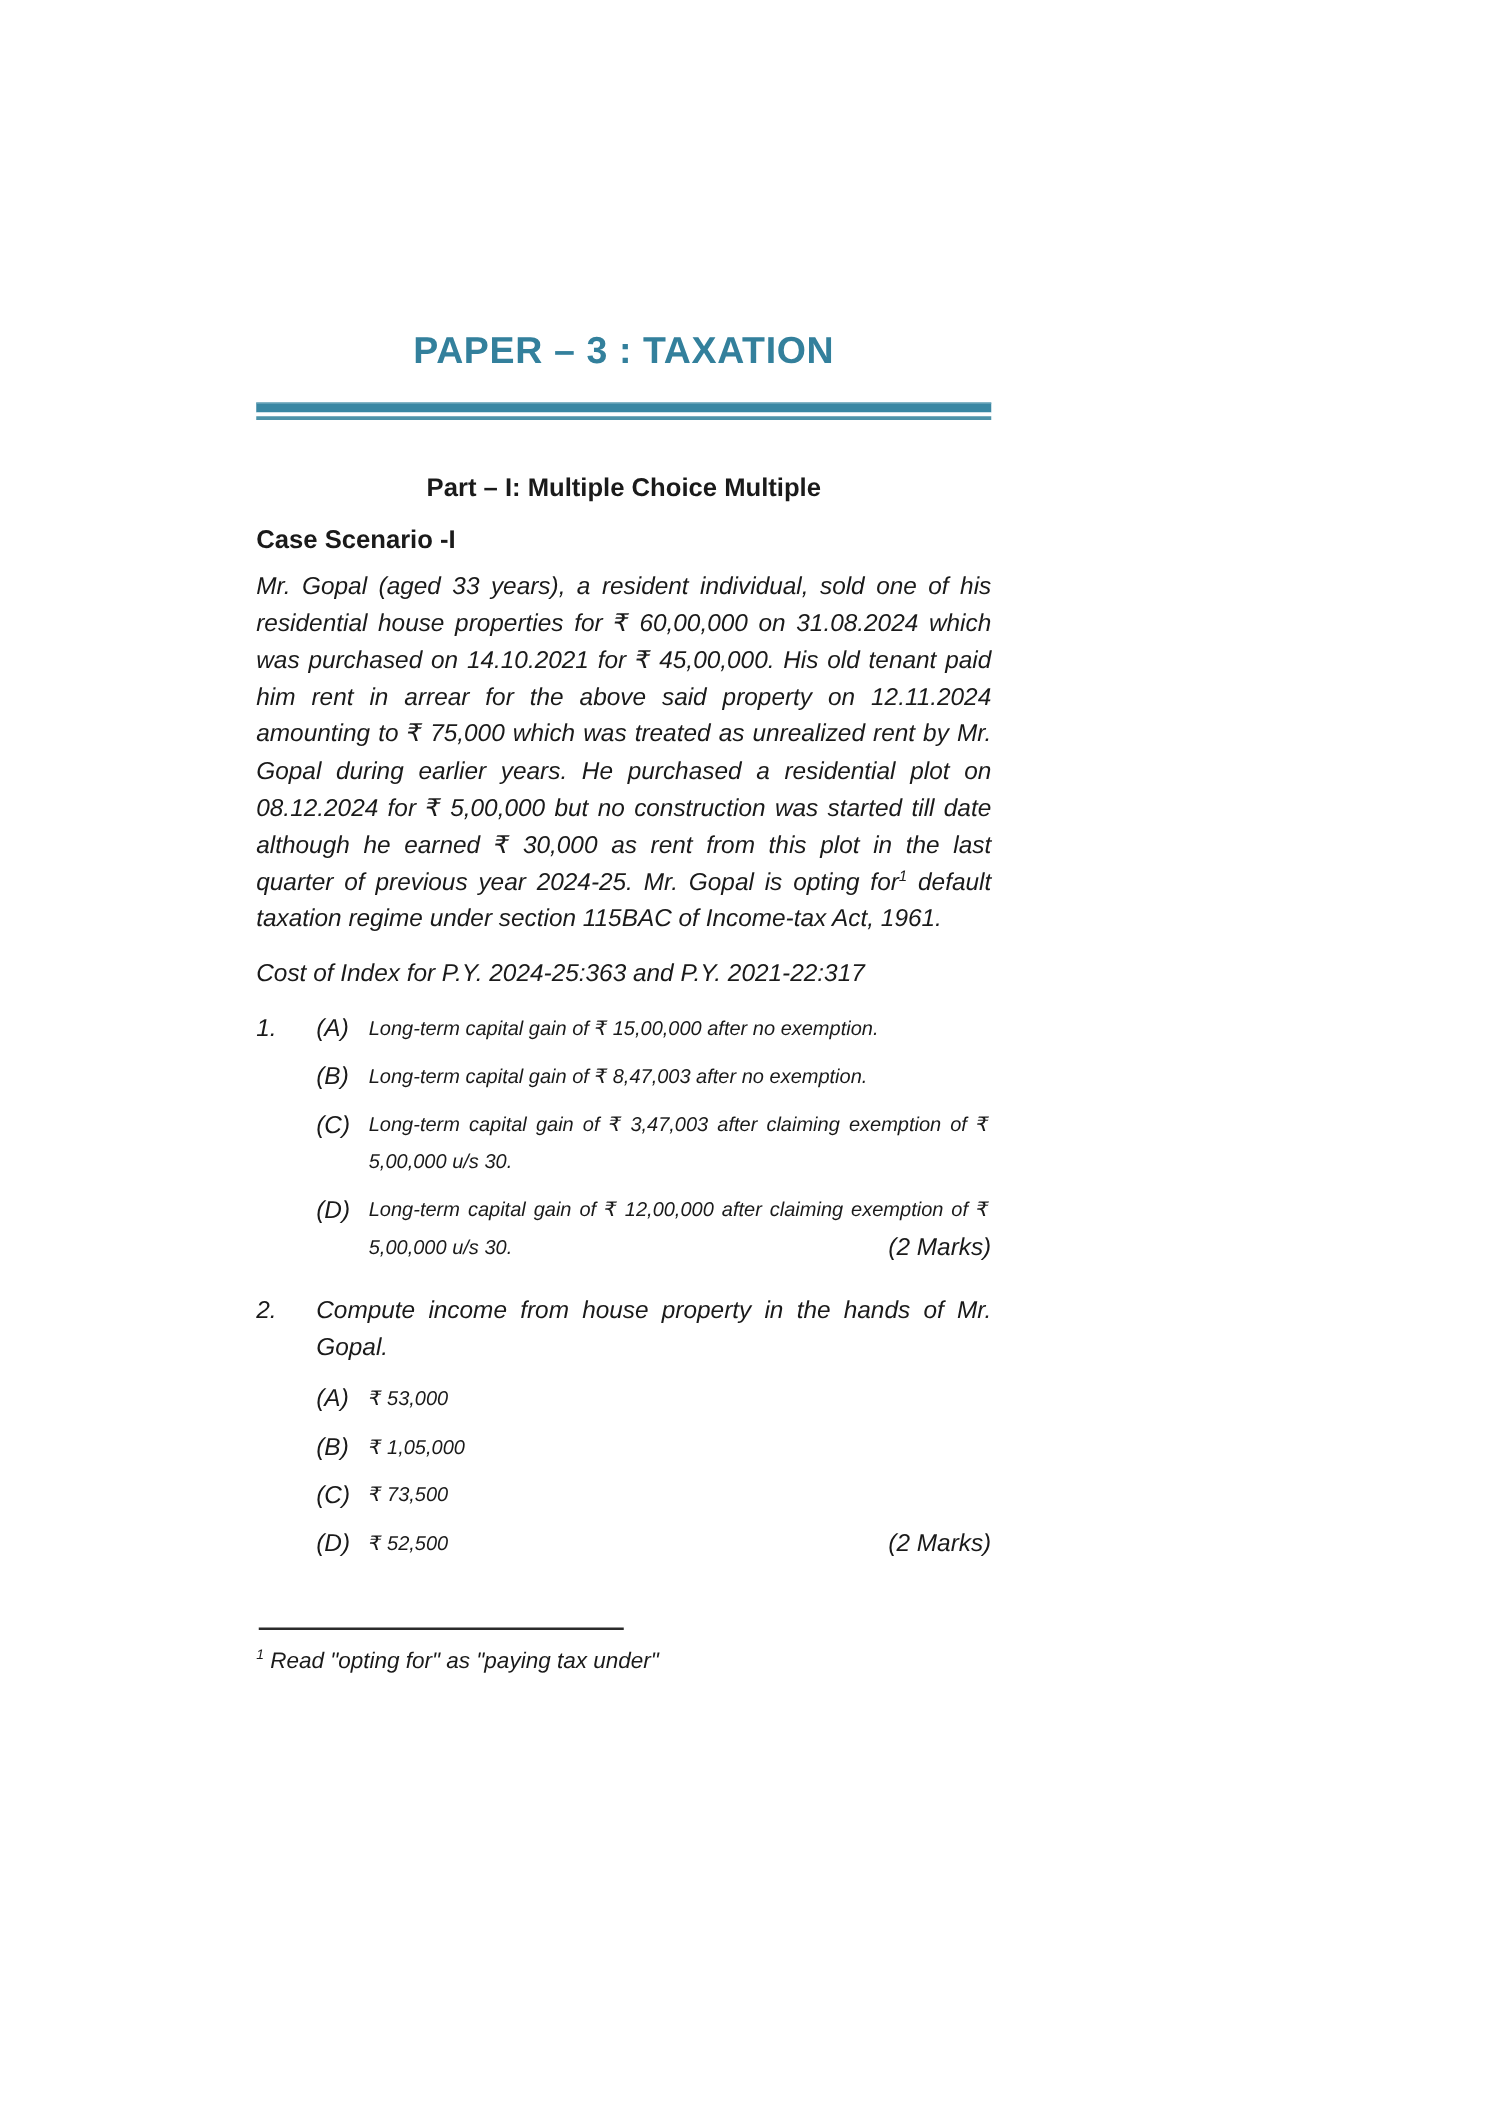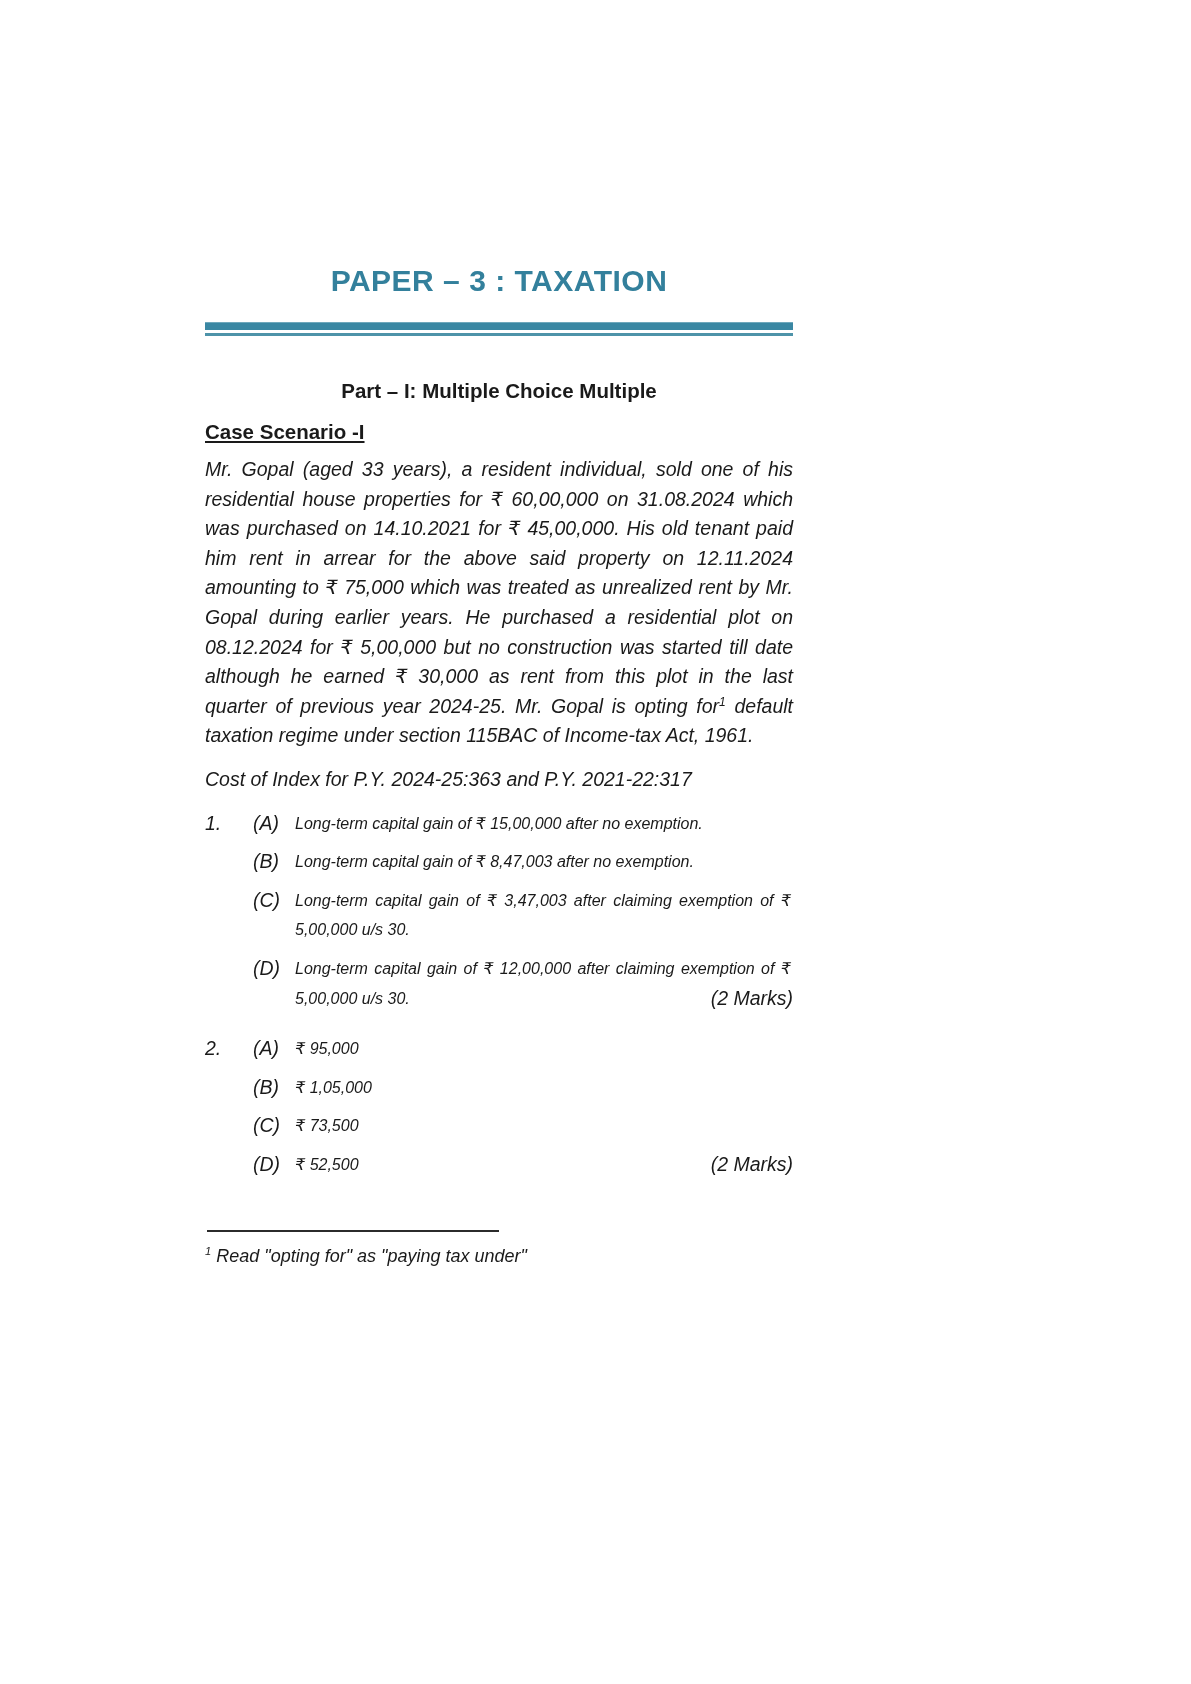"Case Scenario -I" .case-heading { text-decoration: underline -> none }
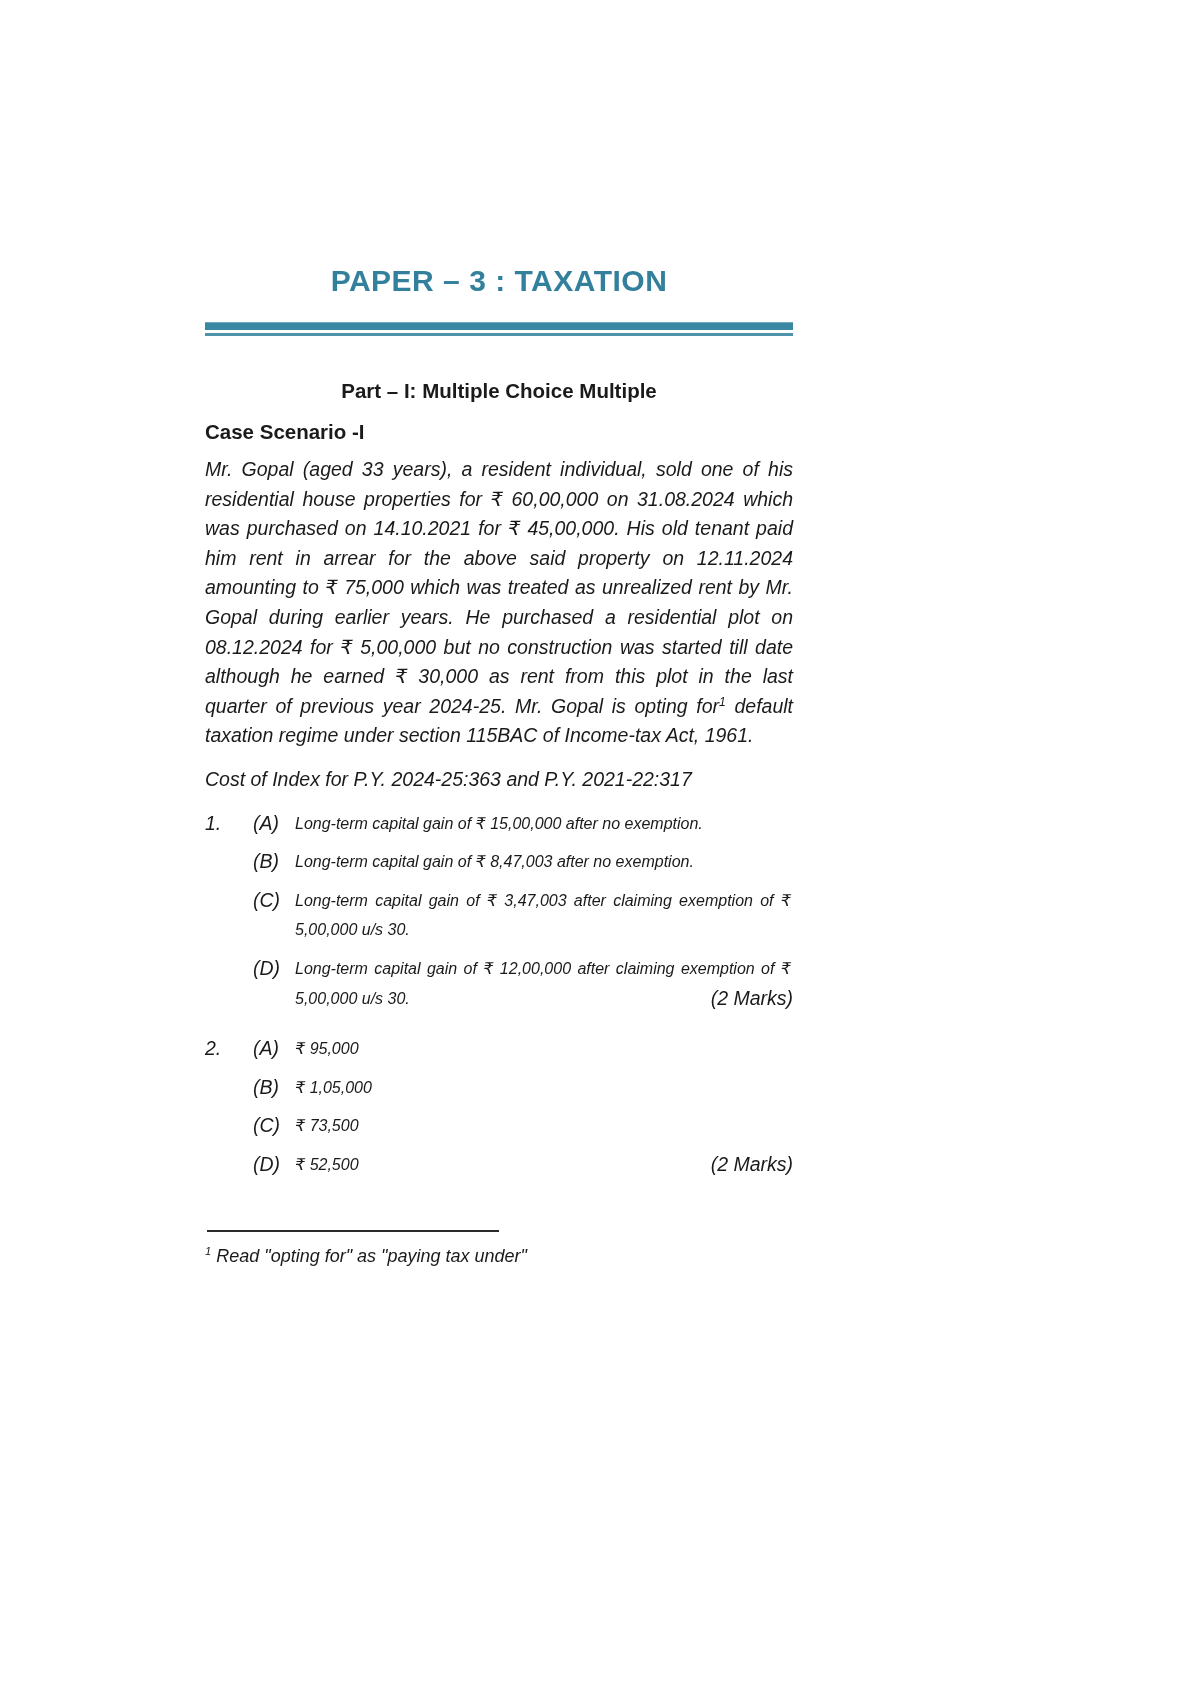"Compute income from house property" p.q-text { html: none -> <p>Compute income from house property in the hands of Mr. Gopal.</p> }
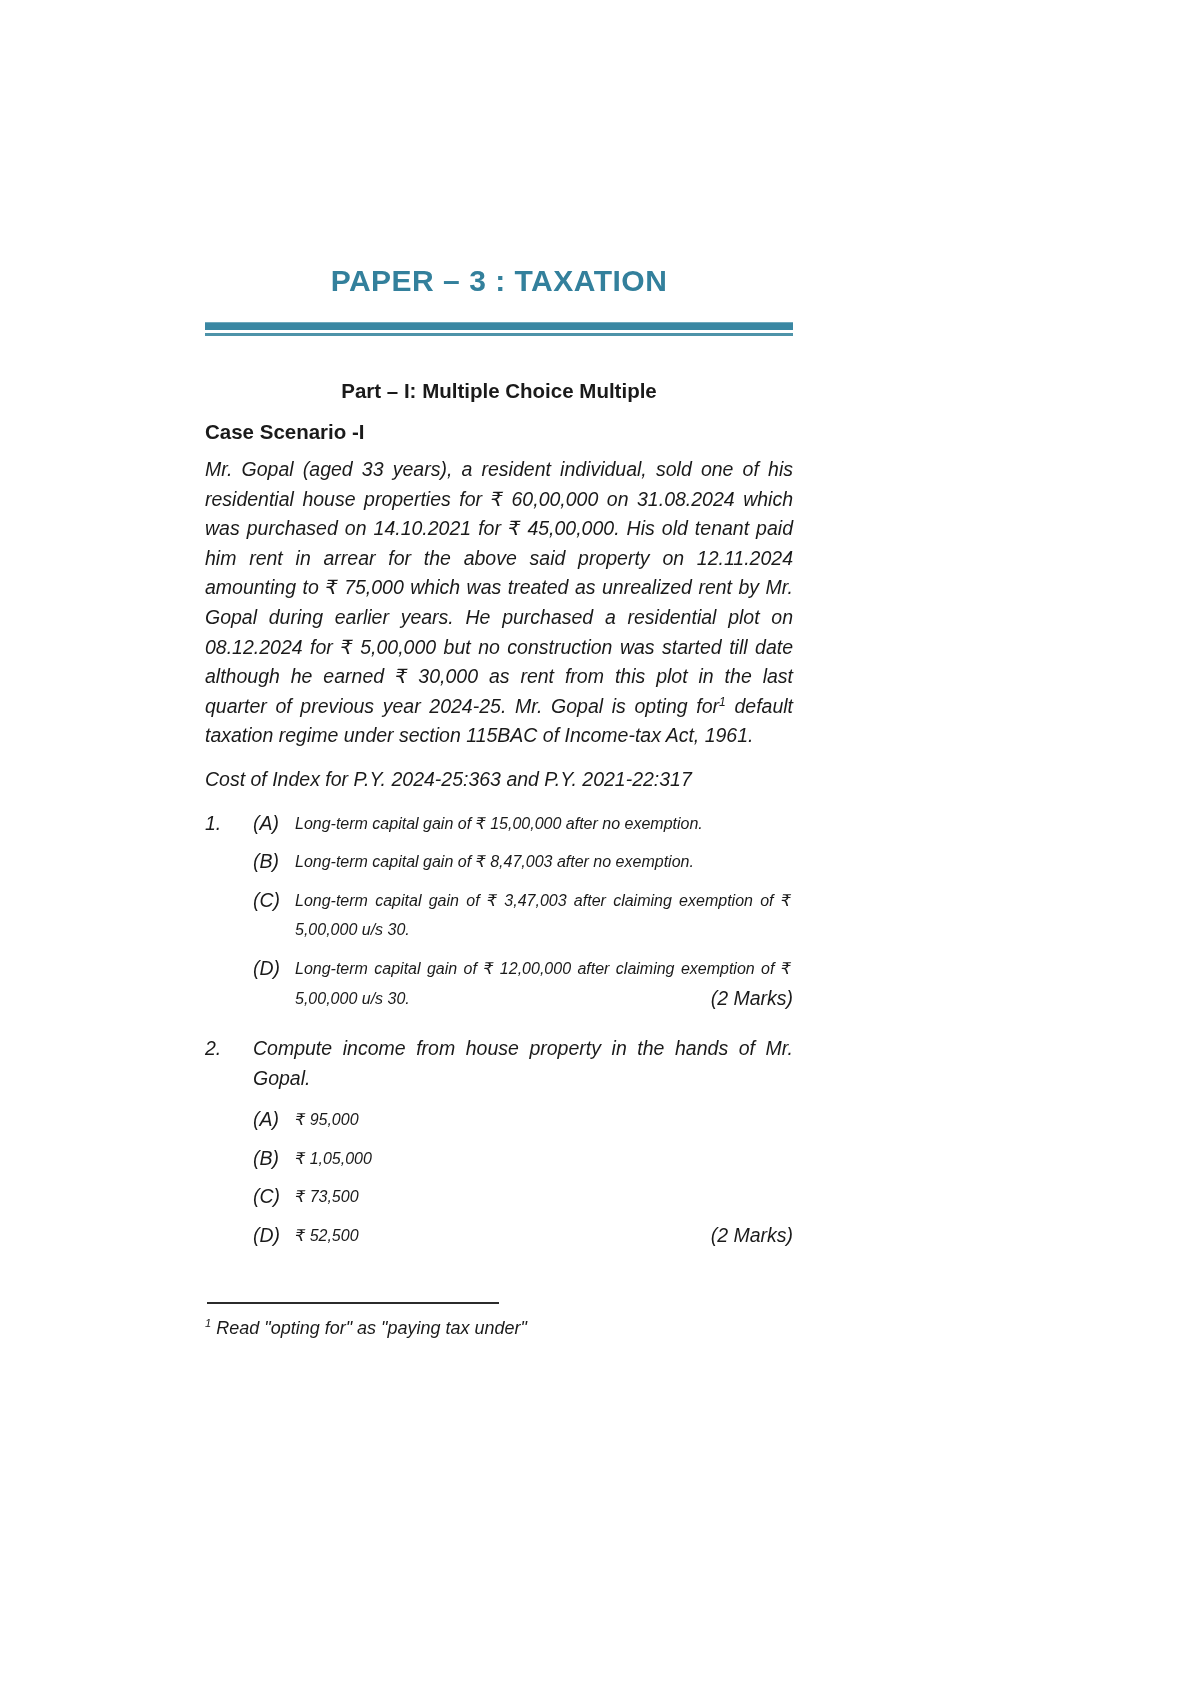"₹ 95,000" div.opt-text { text: 95,000 -> 53,000 }
